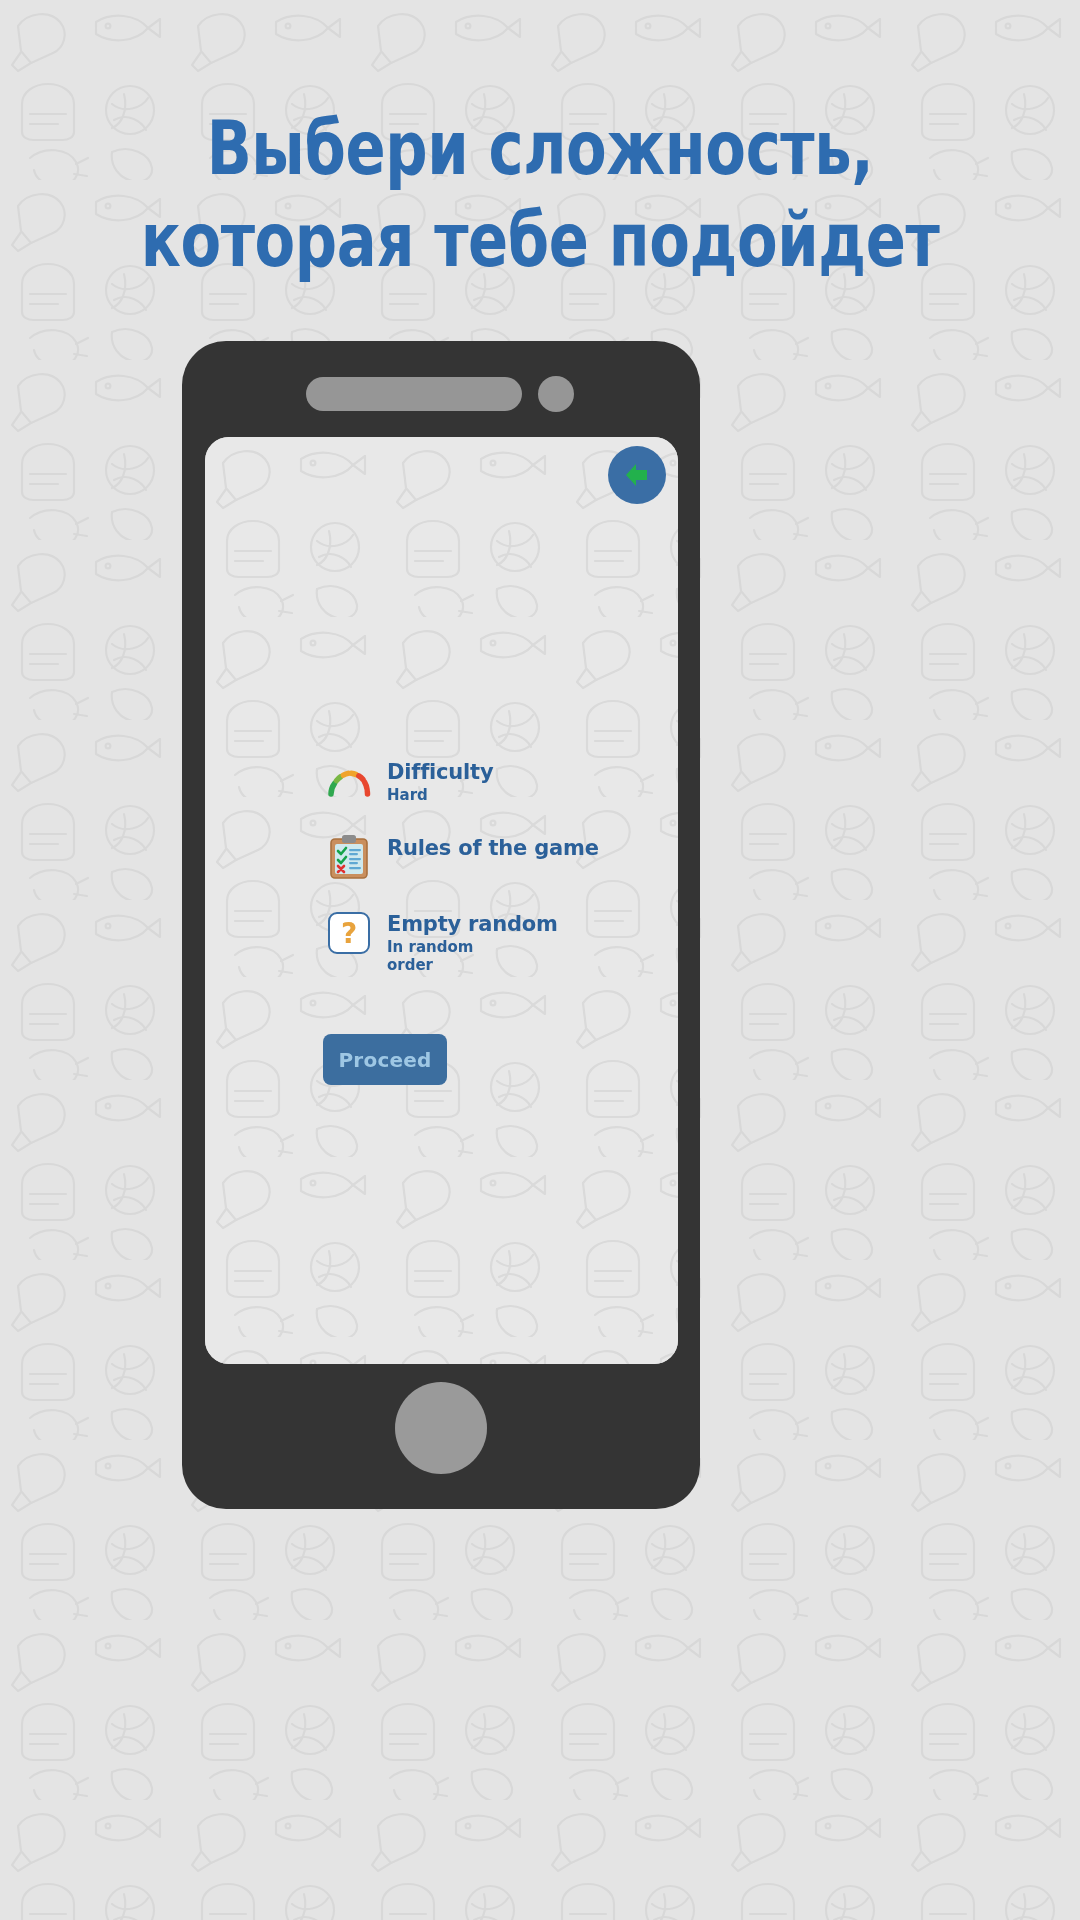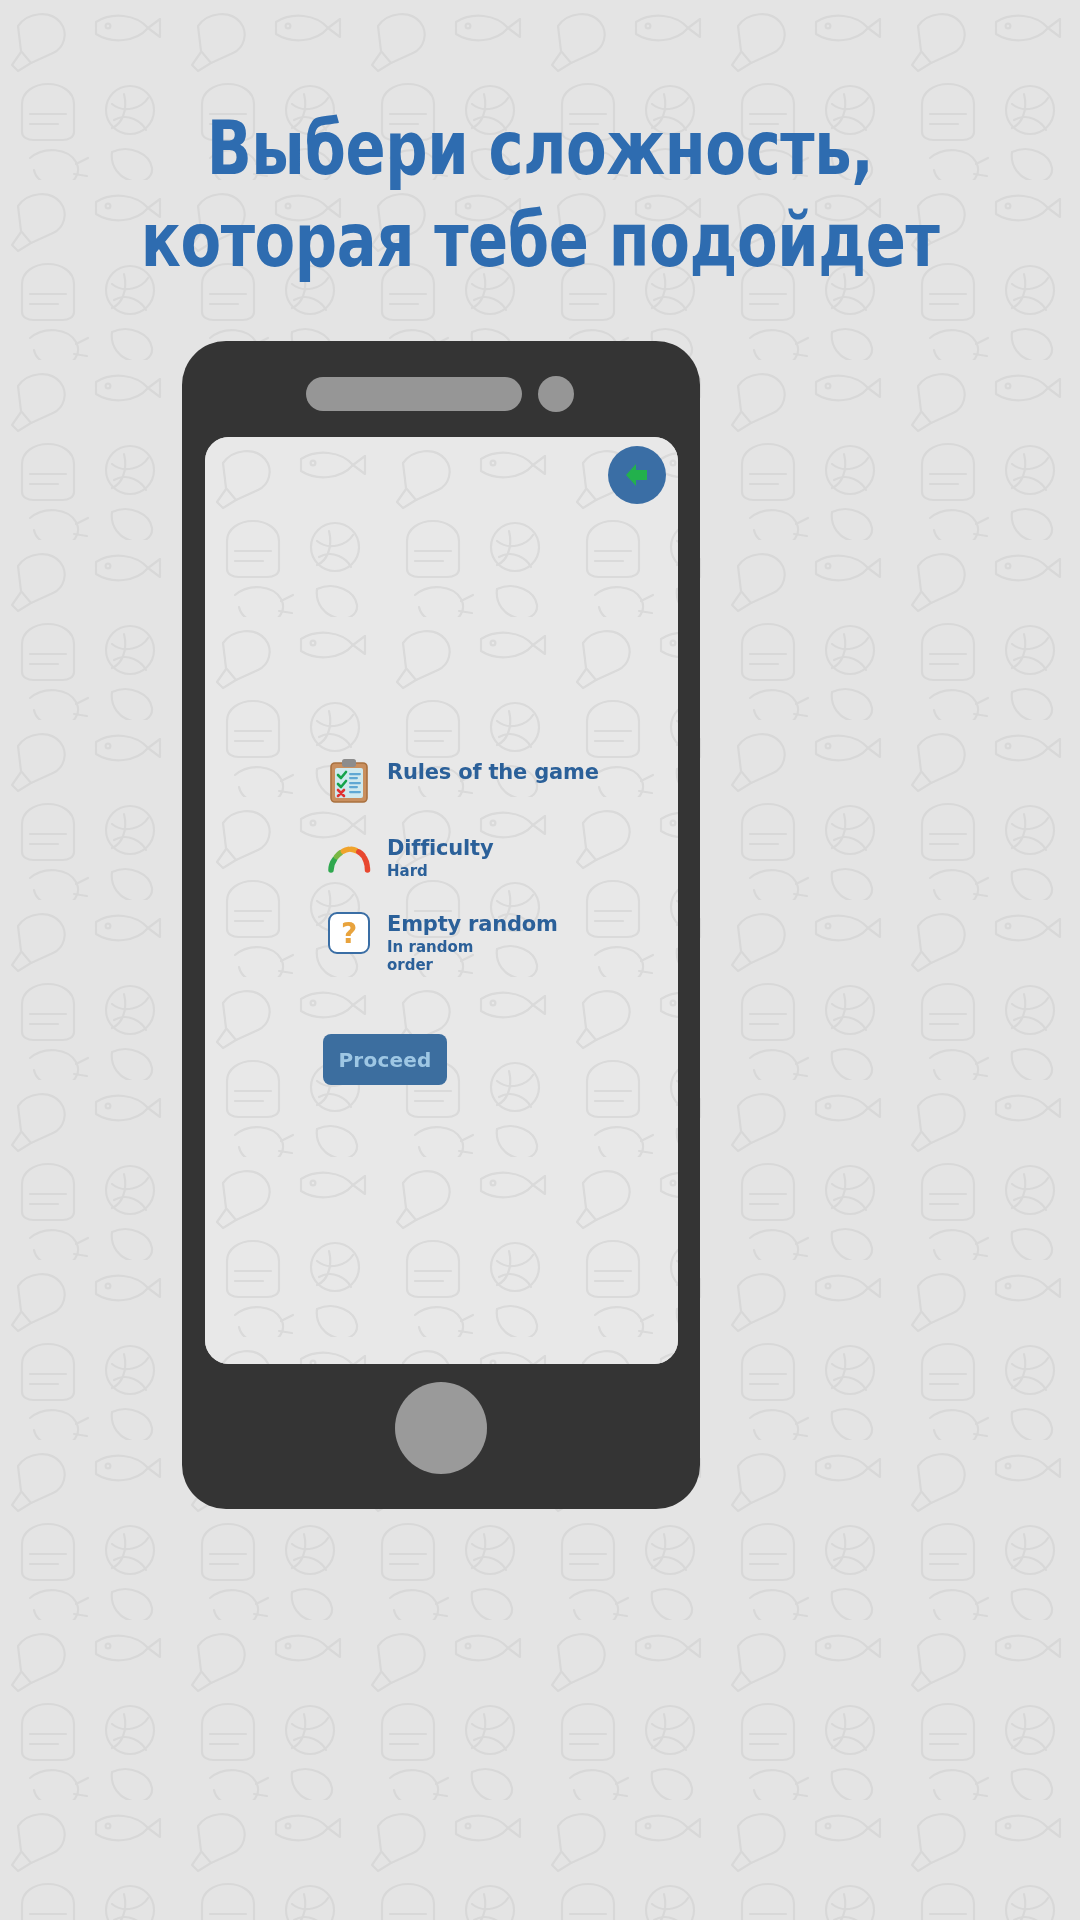"Rules of the game" div.menu-row { order: before "Difficulty" -> after "Difficulty" }
